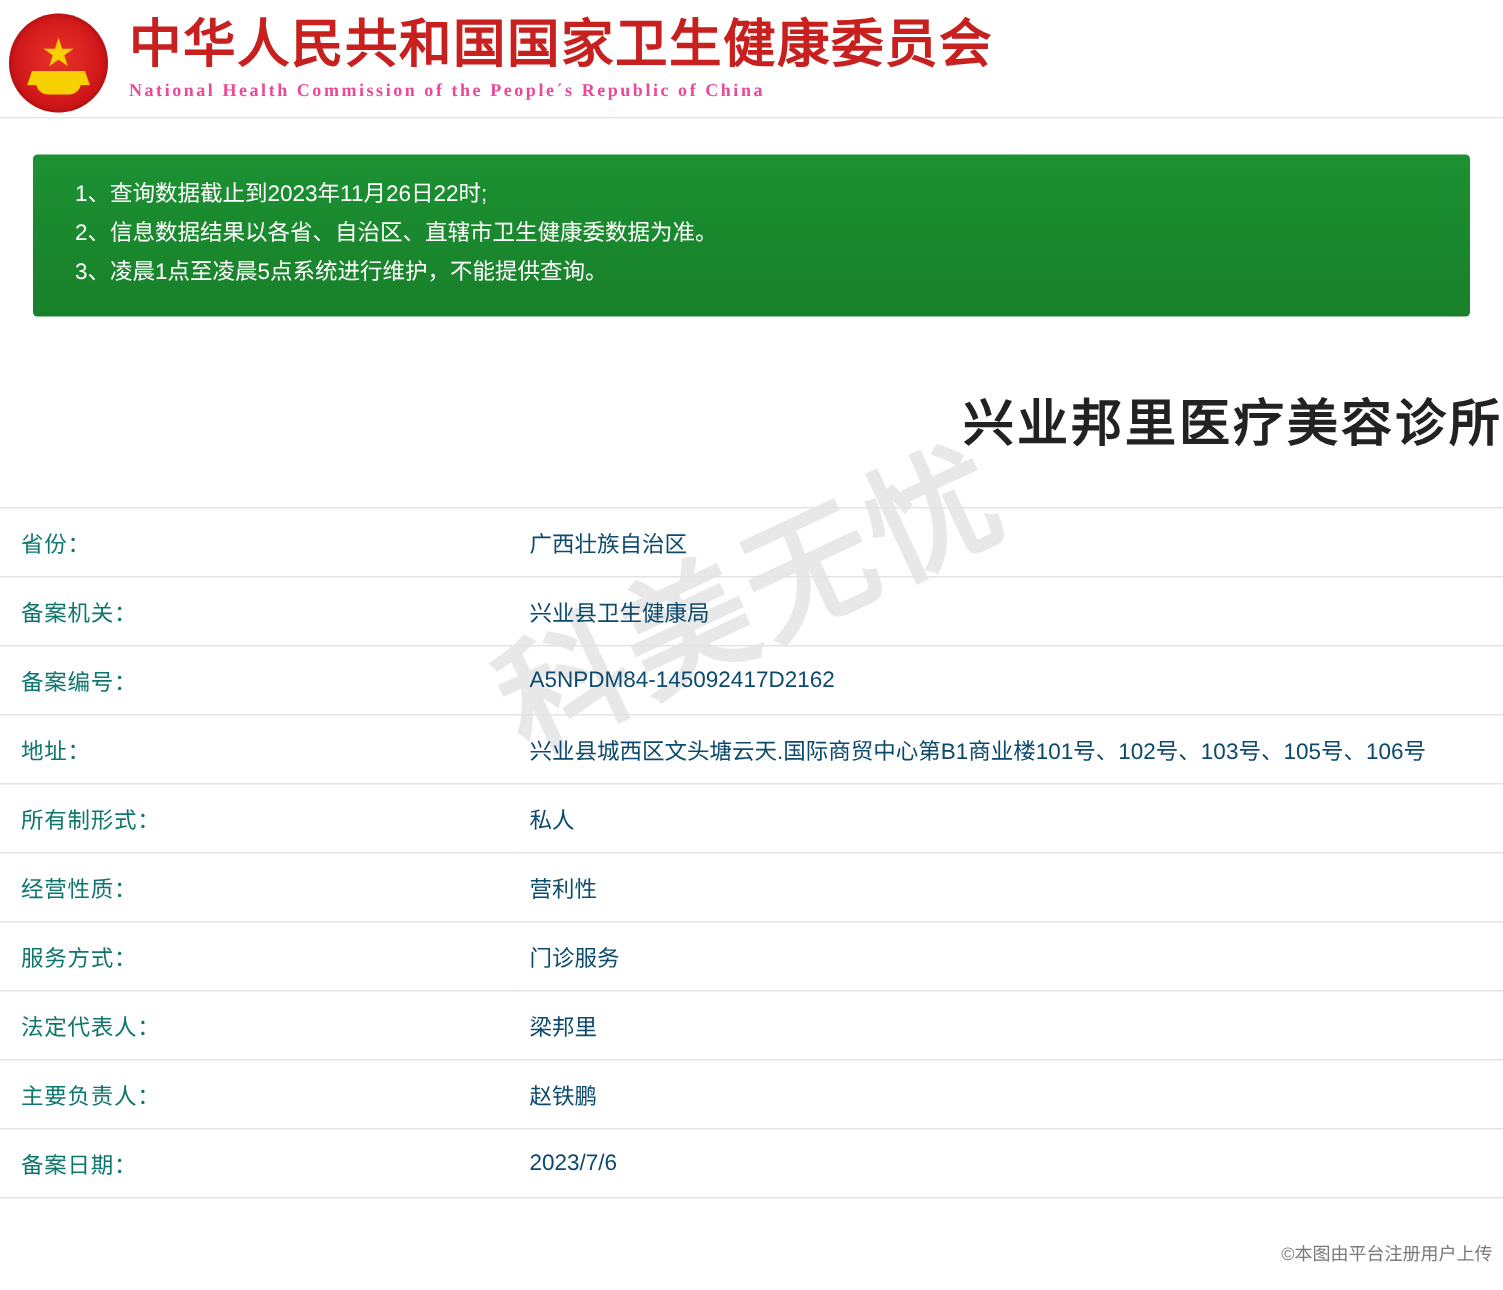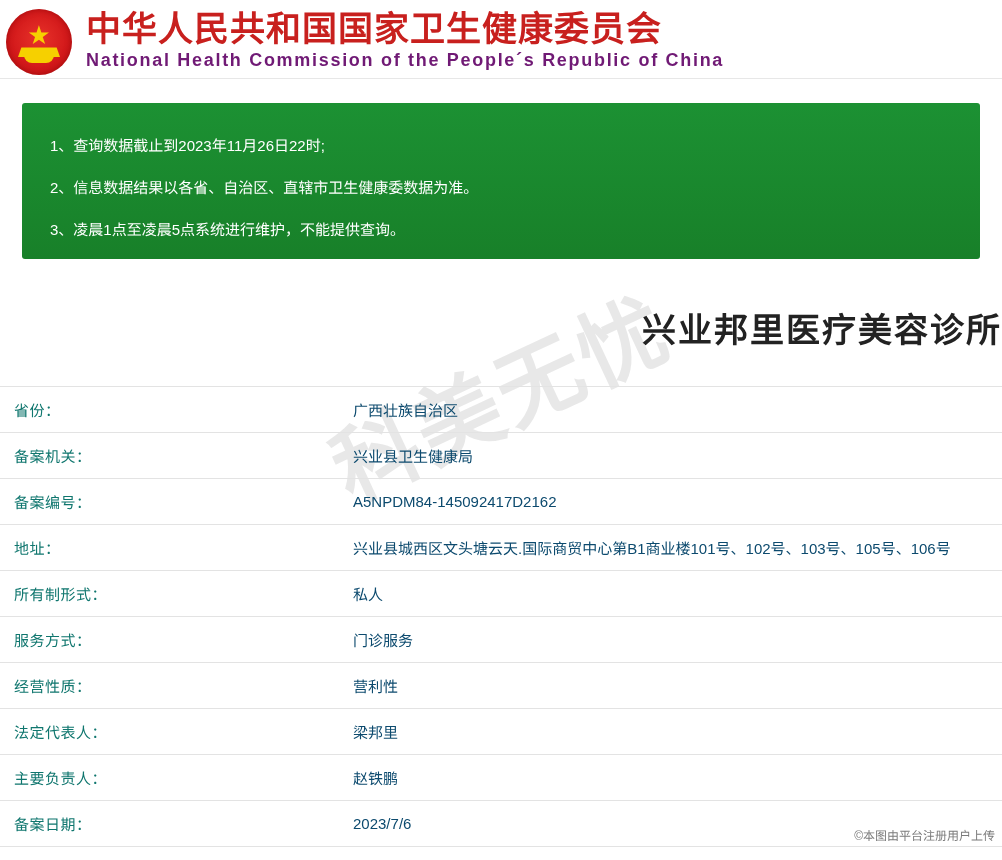"National Health Commission of the" .header-en { color: #701a75 -> #ec4899; font-family: Liberation Sans, sans-serif -> Liberation Serif, serif; font-size: 18px -> 12px }
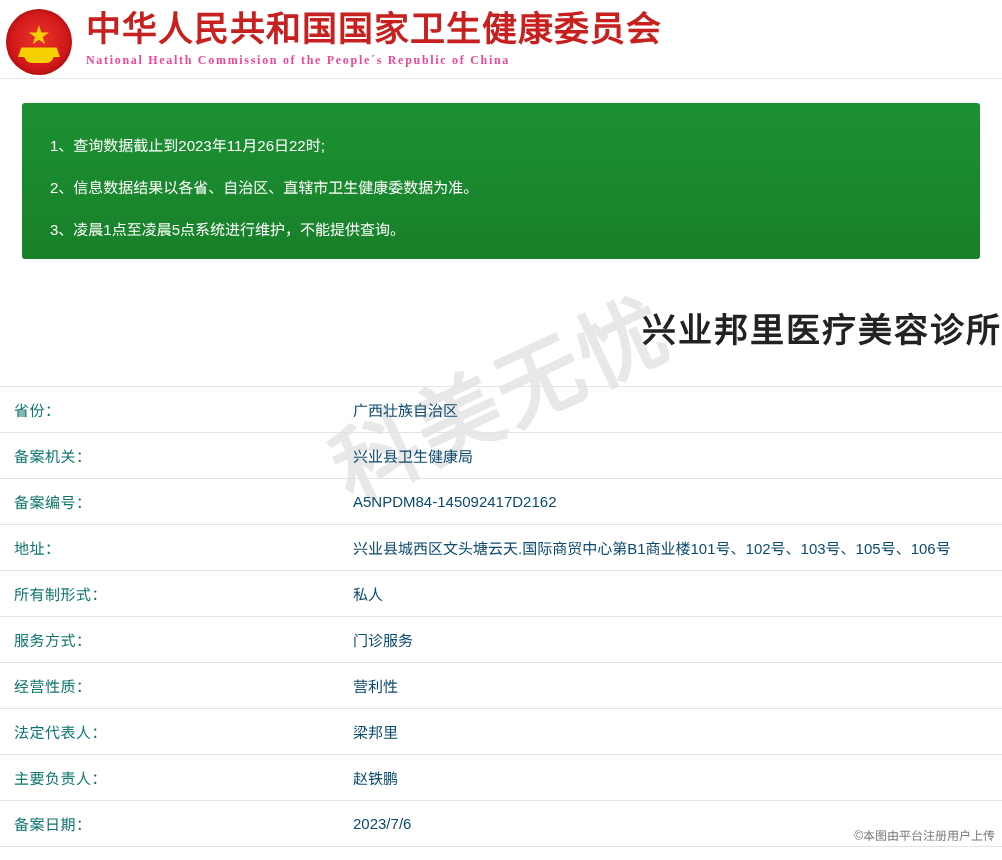"1、查询数据截止到2023年11月26日22时;" .notice-line { margin-top: 16px -> none }
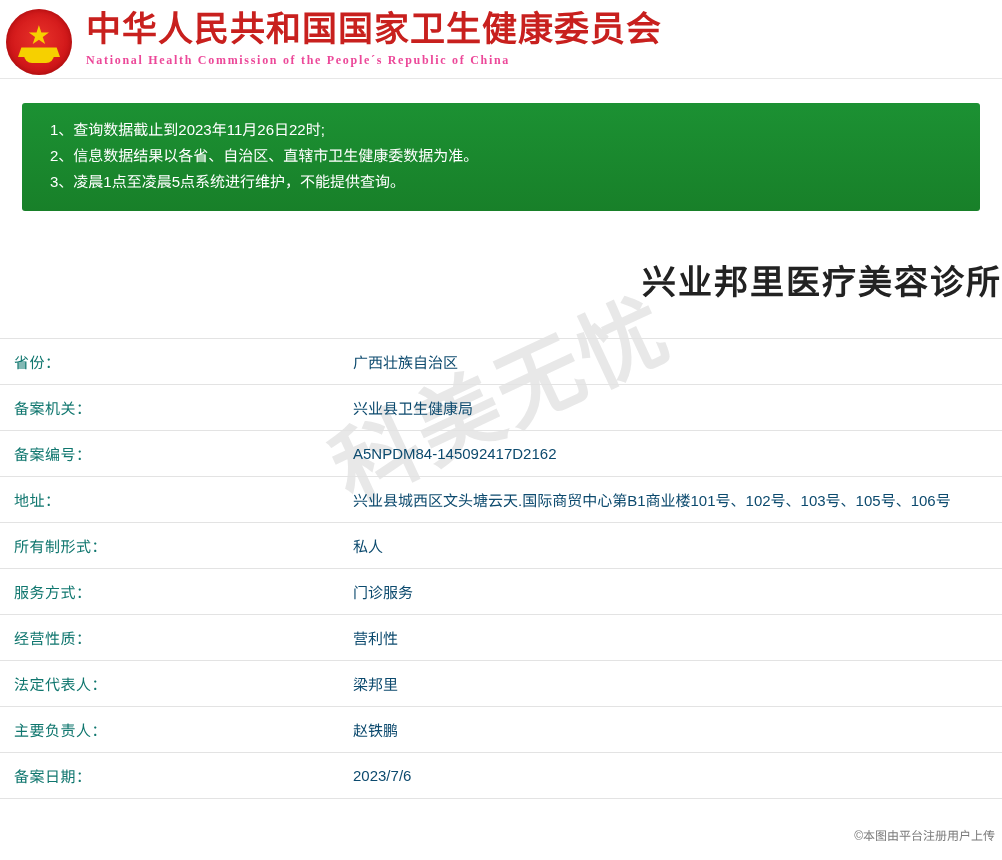"服务方式：" tr { order: before "经营性质：" -> after "经营性质：" }
